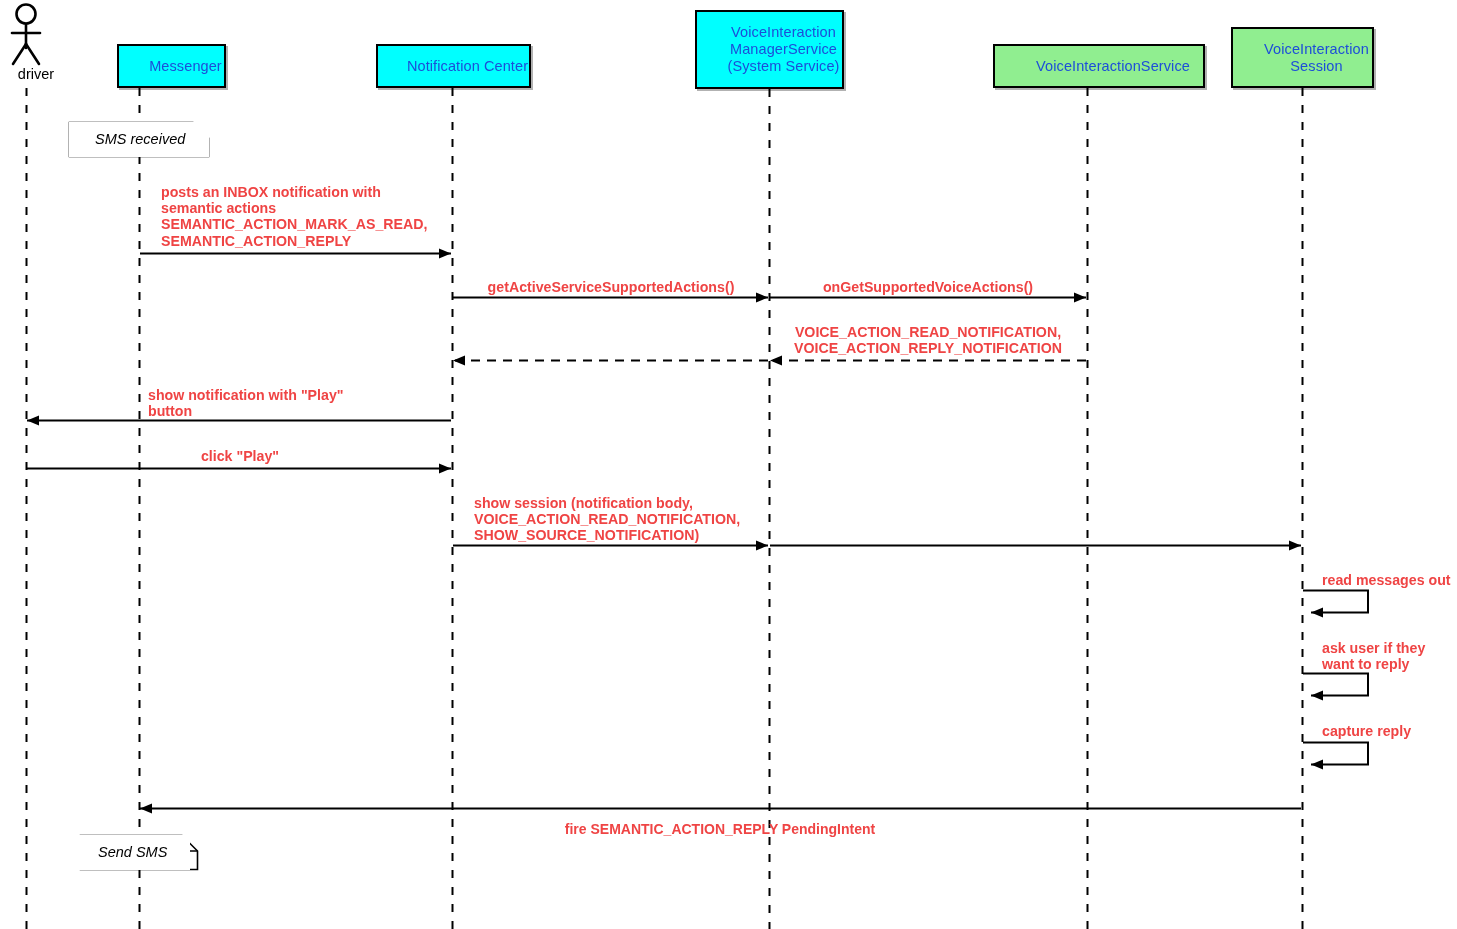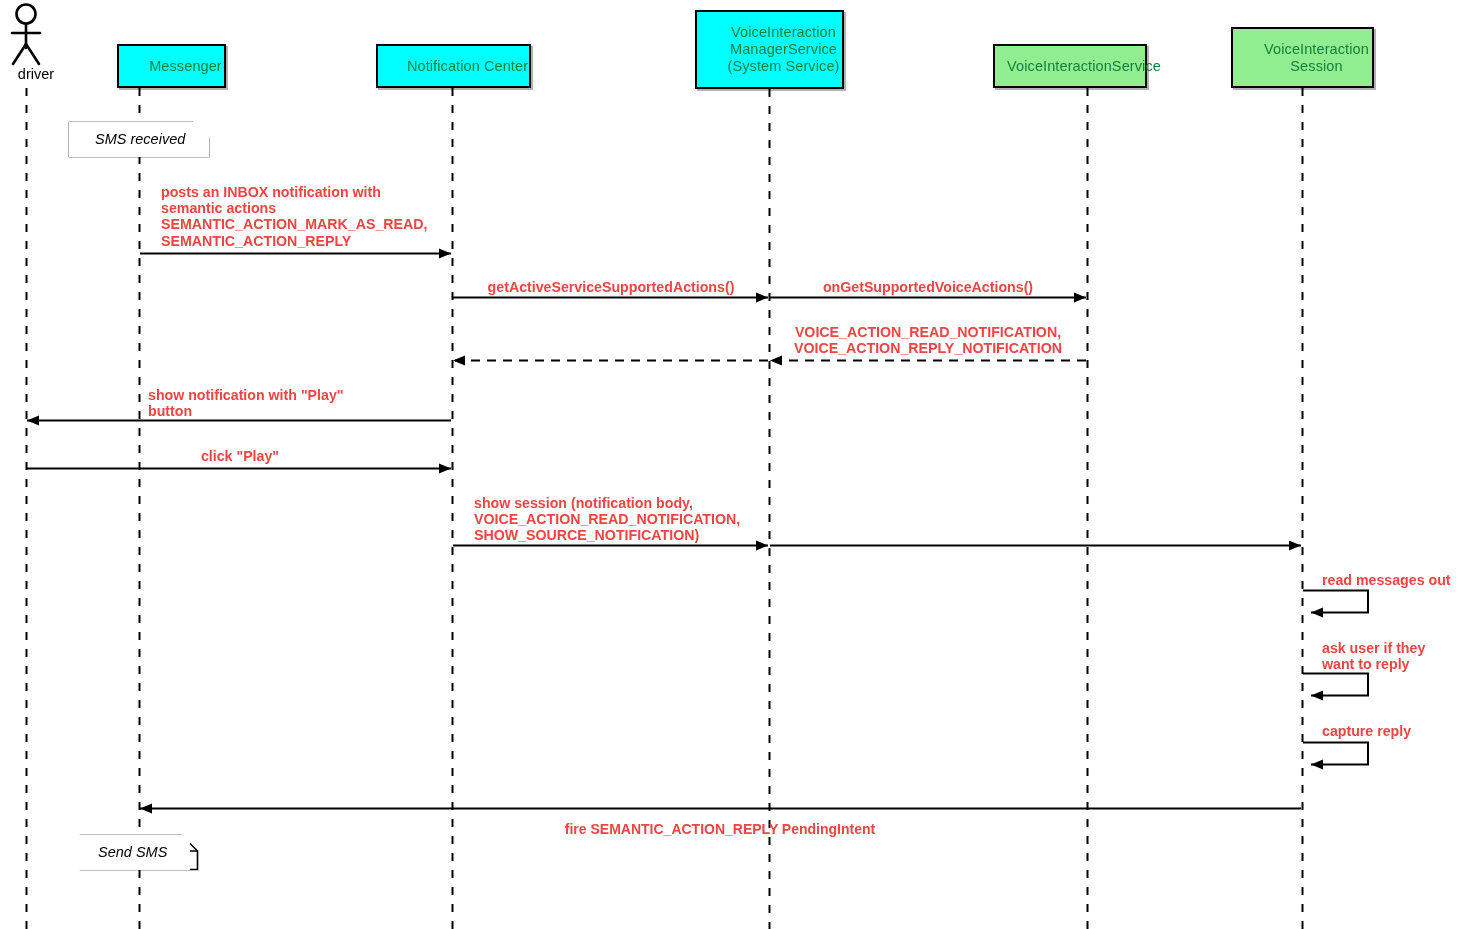"VoiceInteraction" .participant-box { color: #15803d -> #1d4ed8 }
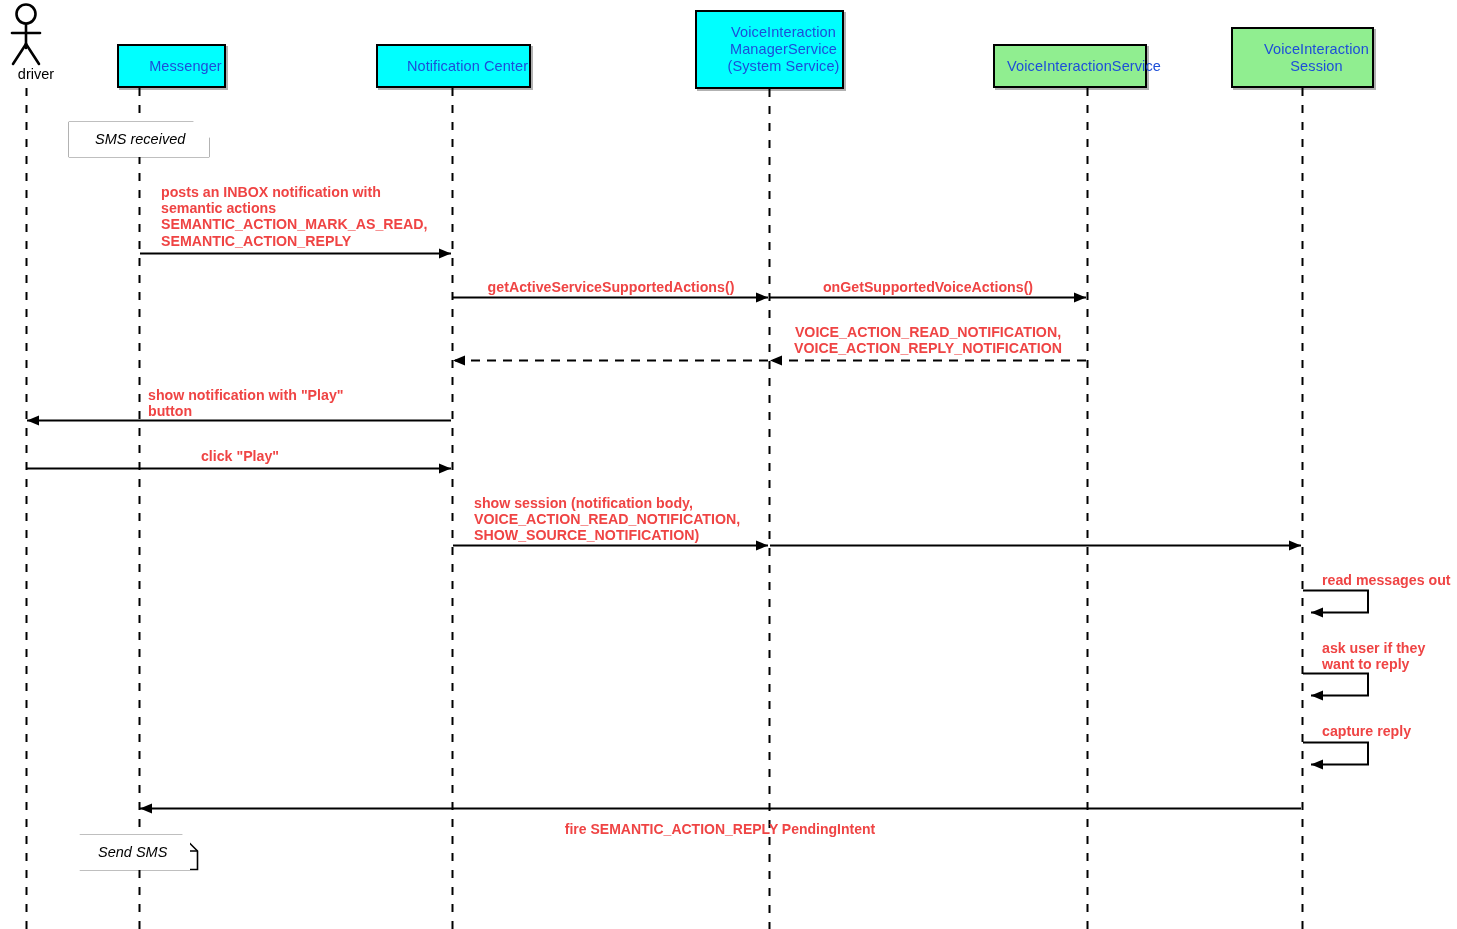"VoiceInteractionService" div.participant-box { width: 154px -> 212px }
